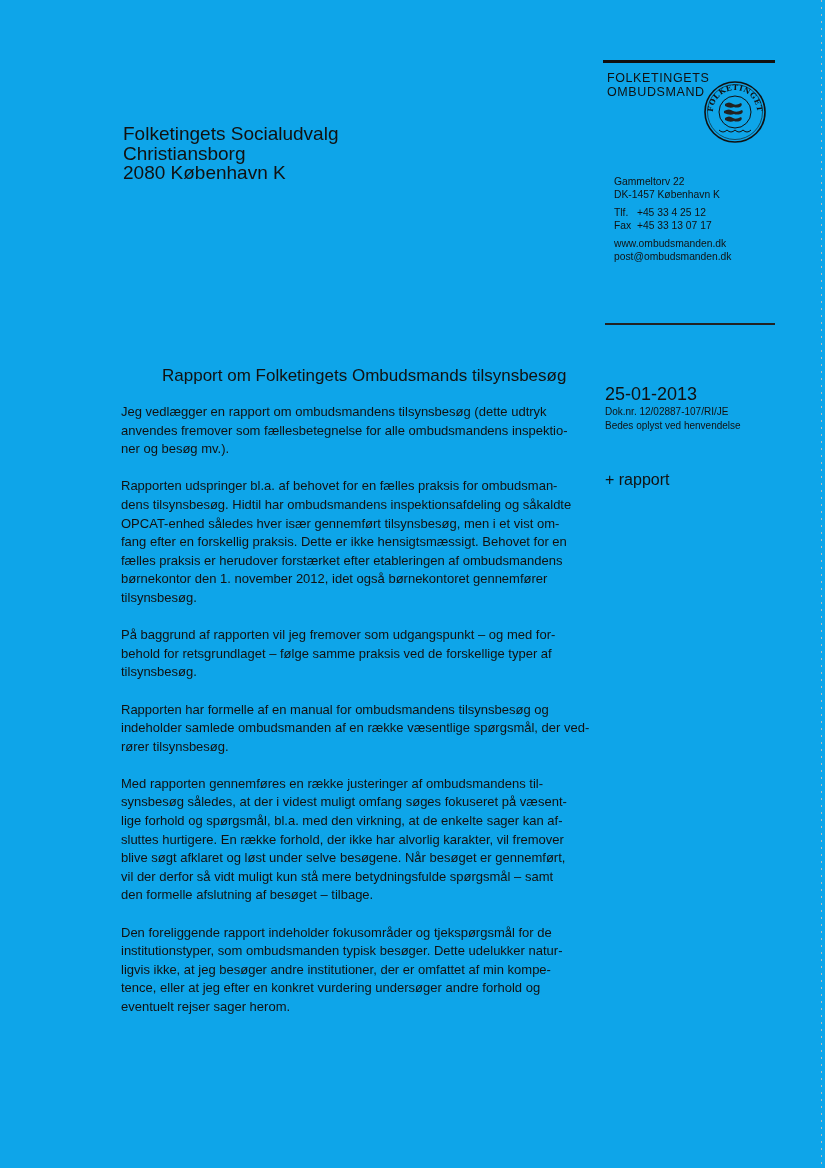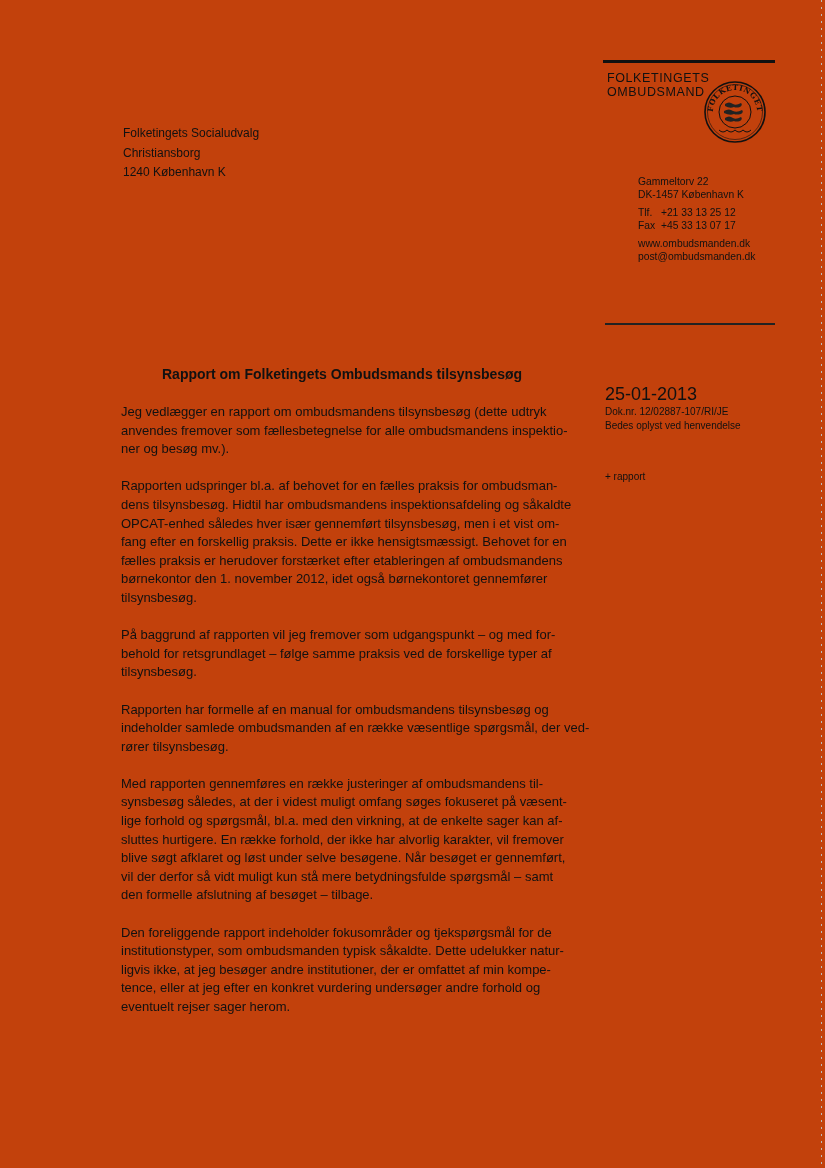"FOLKETINGETS" .page { background: #c2410c -> #0ea5e9 }
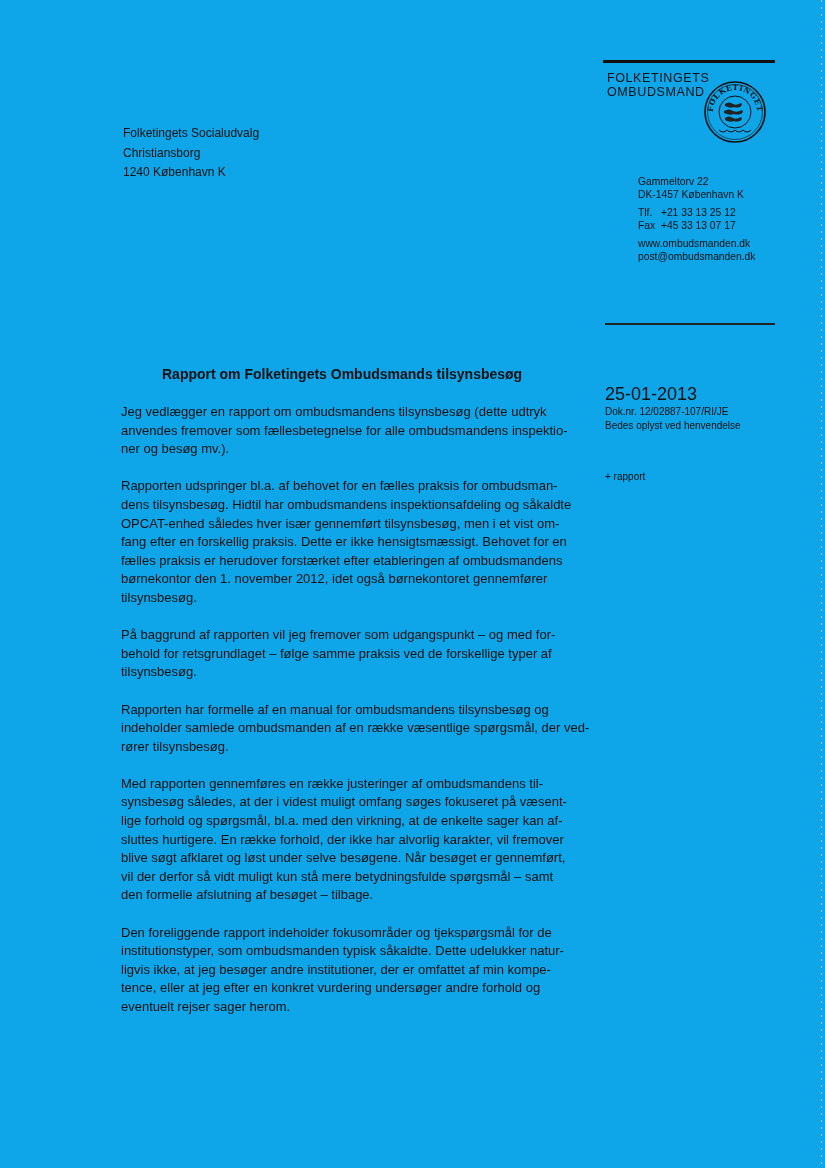"Folketingets Socialudvalg" .recipient { font-size: 12px -> 19px }
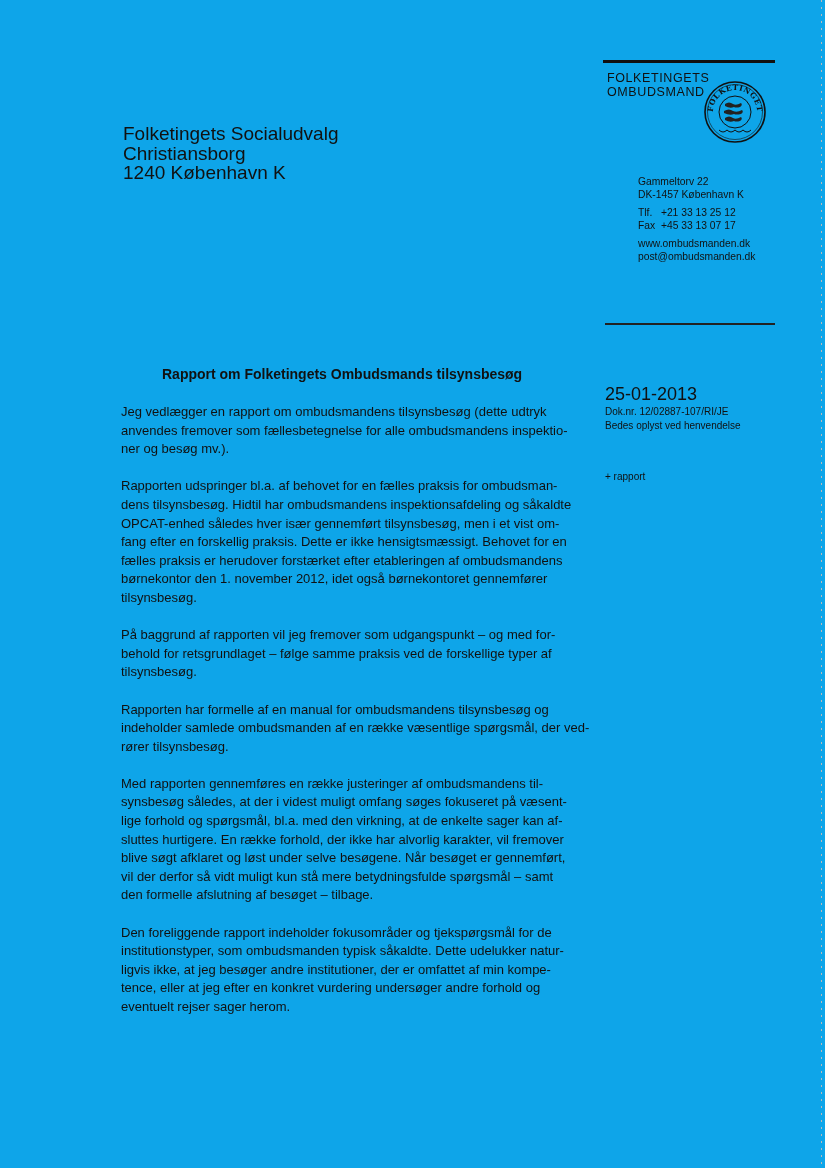"1240 København K" div { text: 1240 -> 2080 }
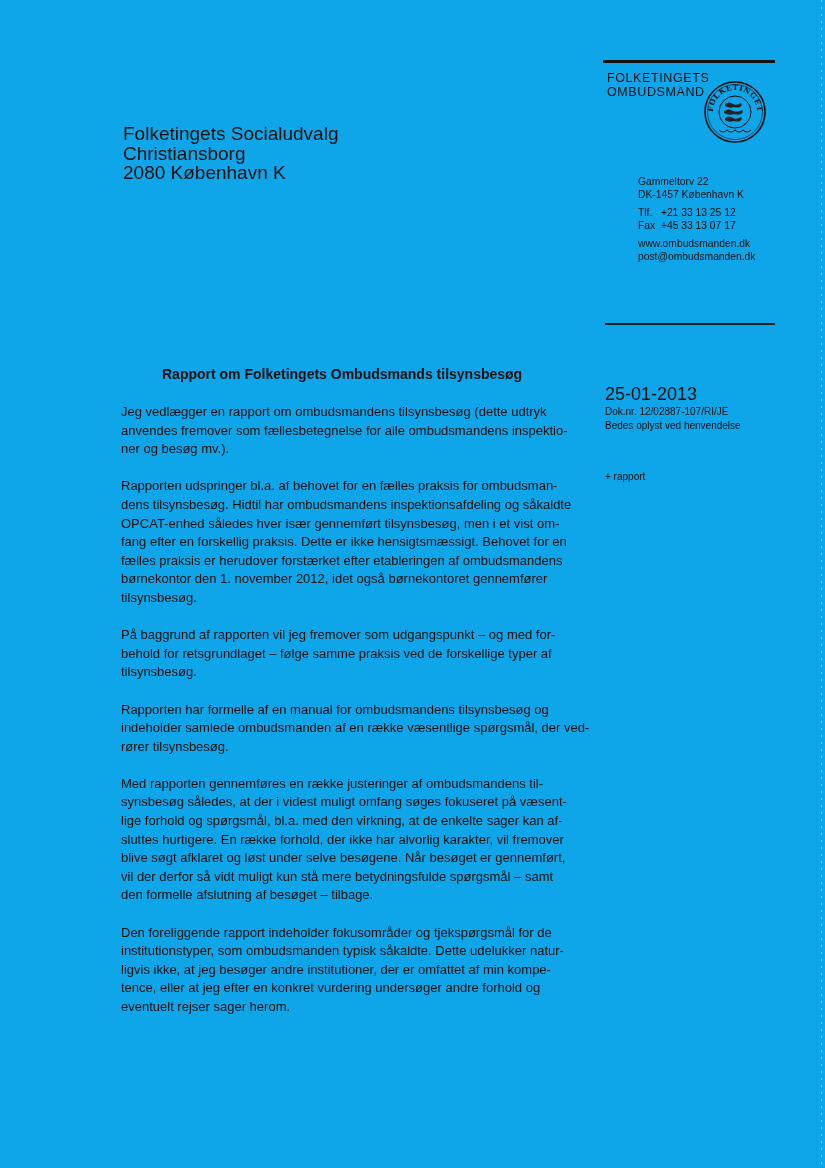"Gammeltorv 22" .contact .grp { margin-left: 24px -> none }
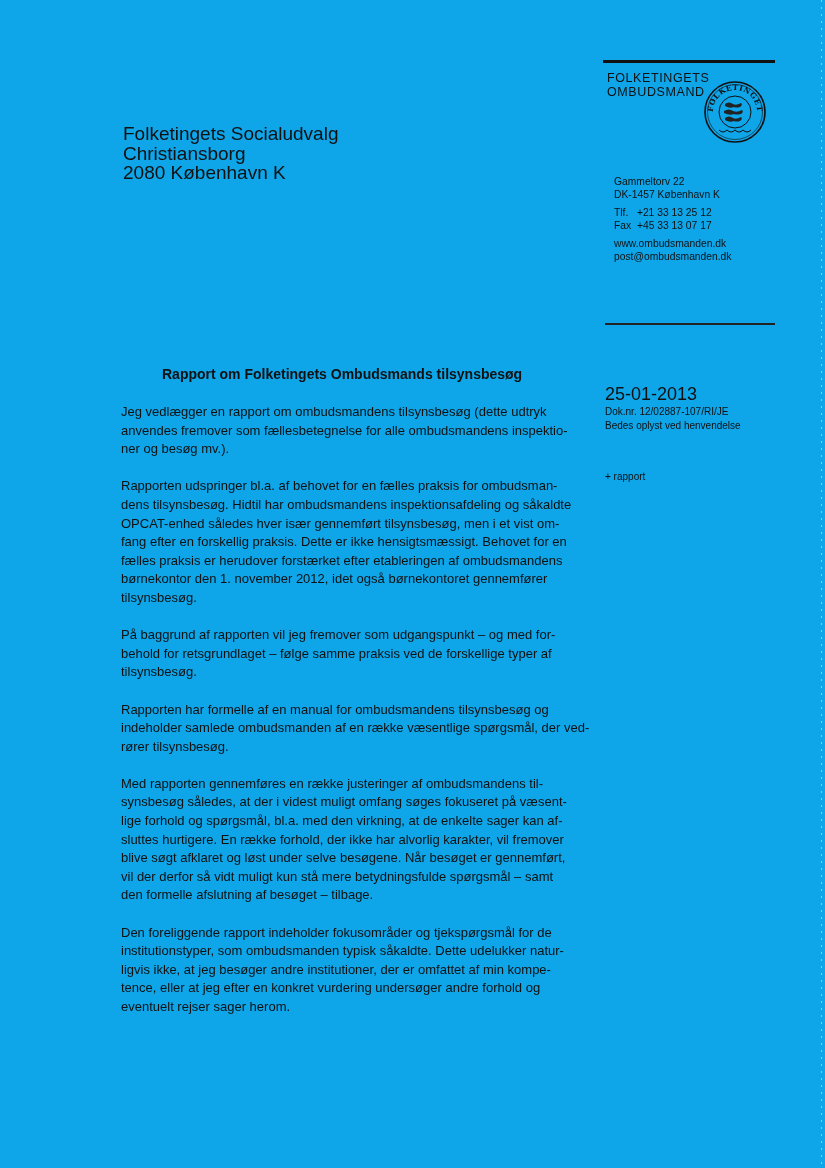"Tlf. +21 33 13 25" div { text: +21 33 13 -> +45 33 4 }
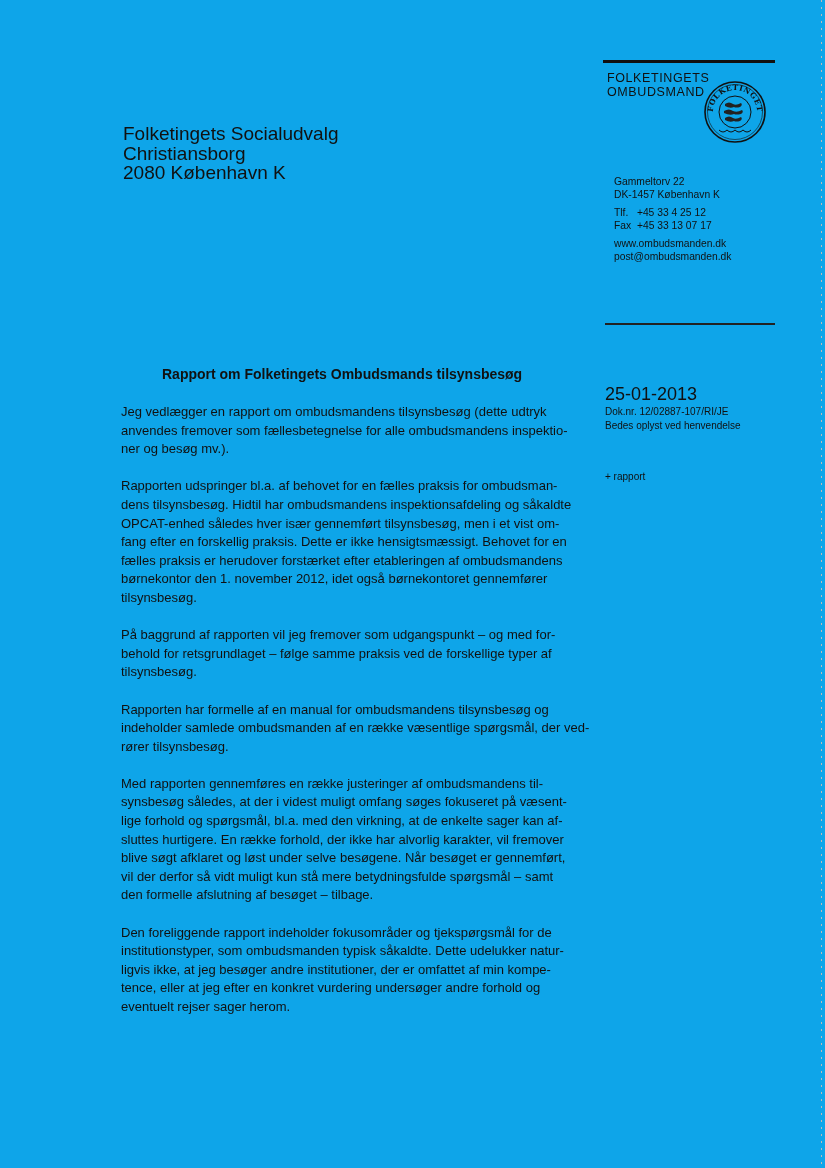"Rapport om Folketingets Ombudsmands" .subject { font-size: 14px -> 17px; font-weight: bold -> normal }
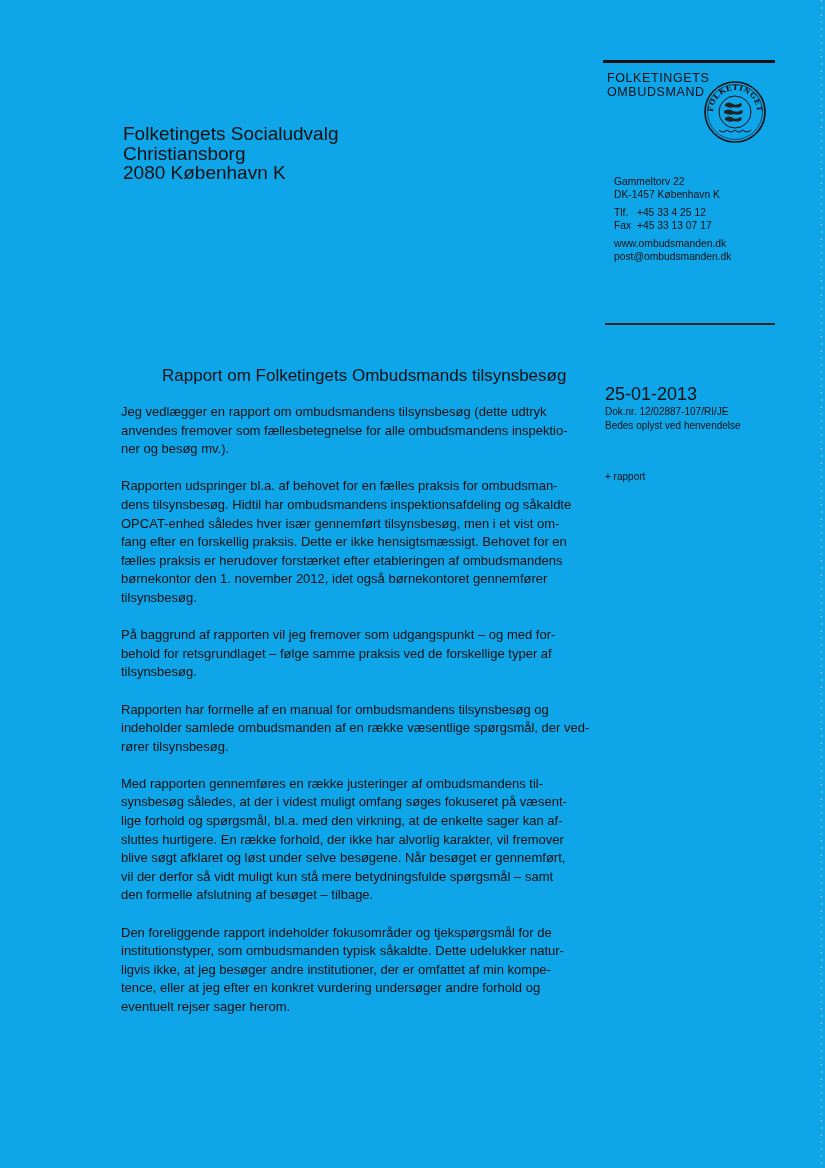"+ rapport" .enclosure { font-size: 10px -> 16px }
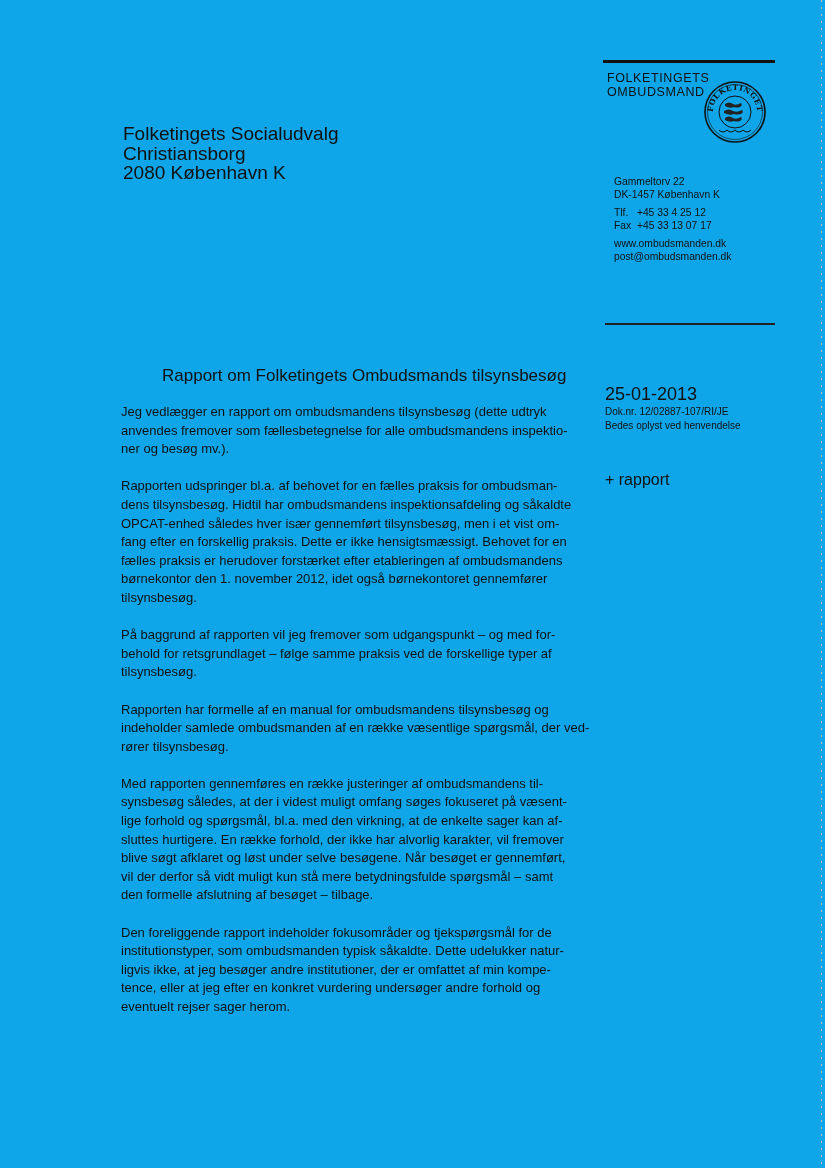"institutionstyper, som ombudsmanden" span.line { text: såkaldte -> besøger }
